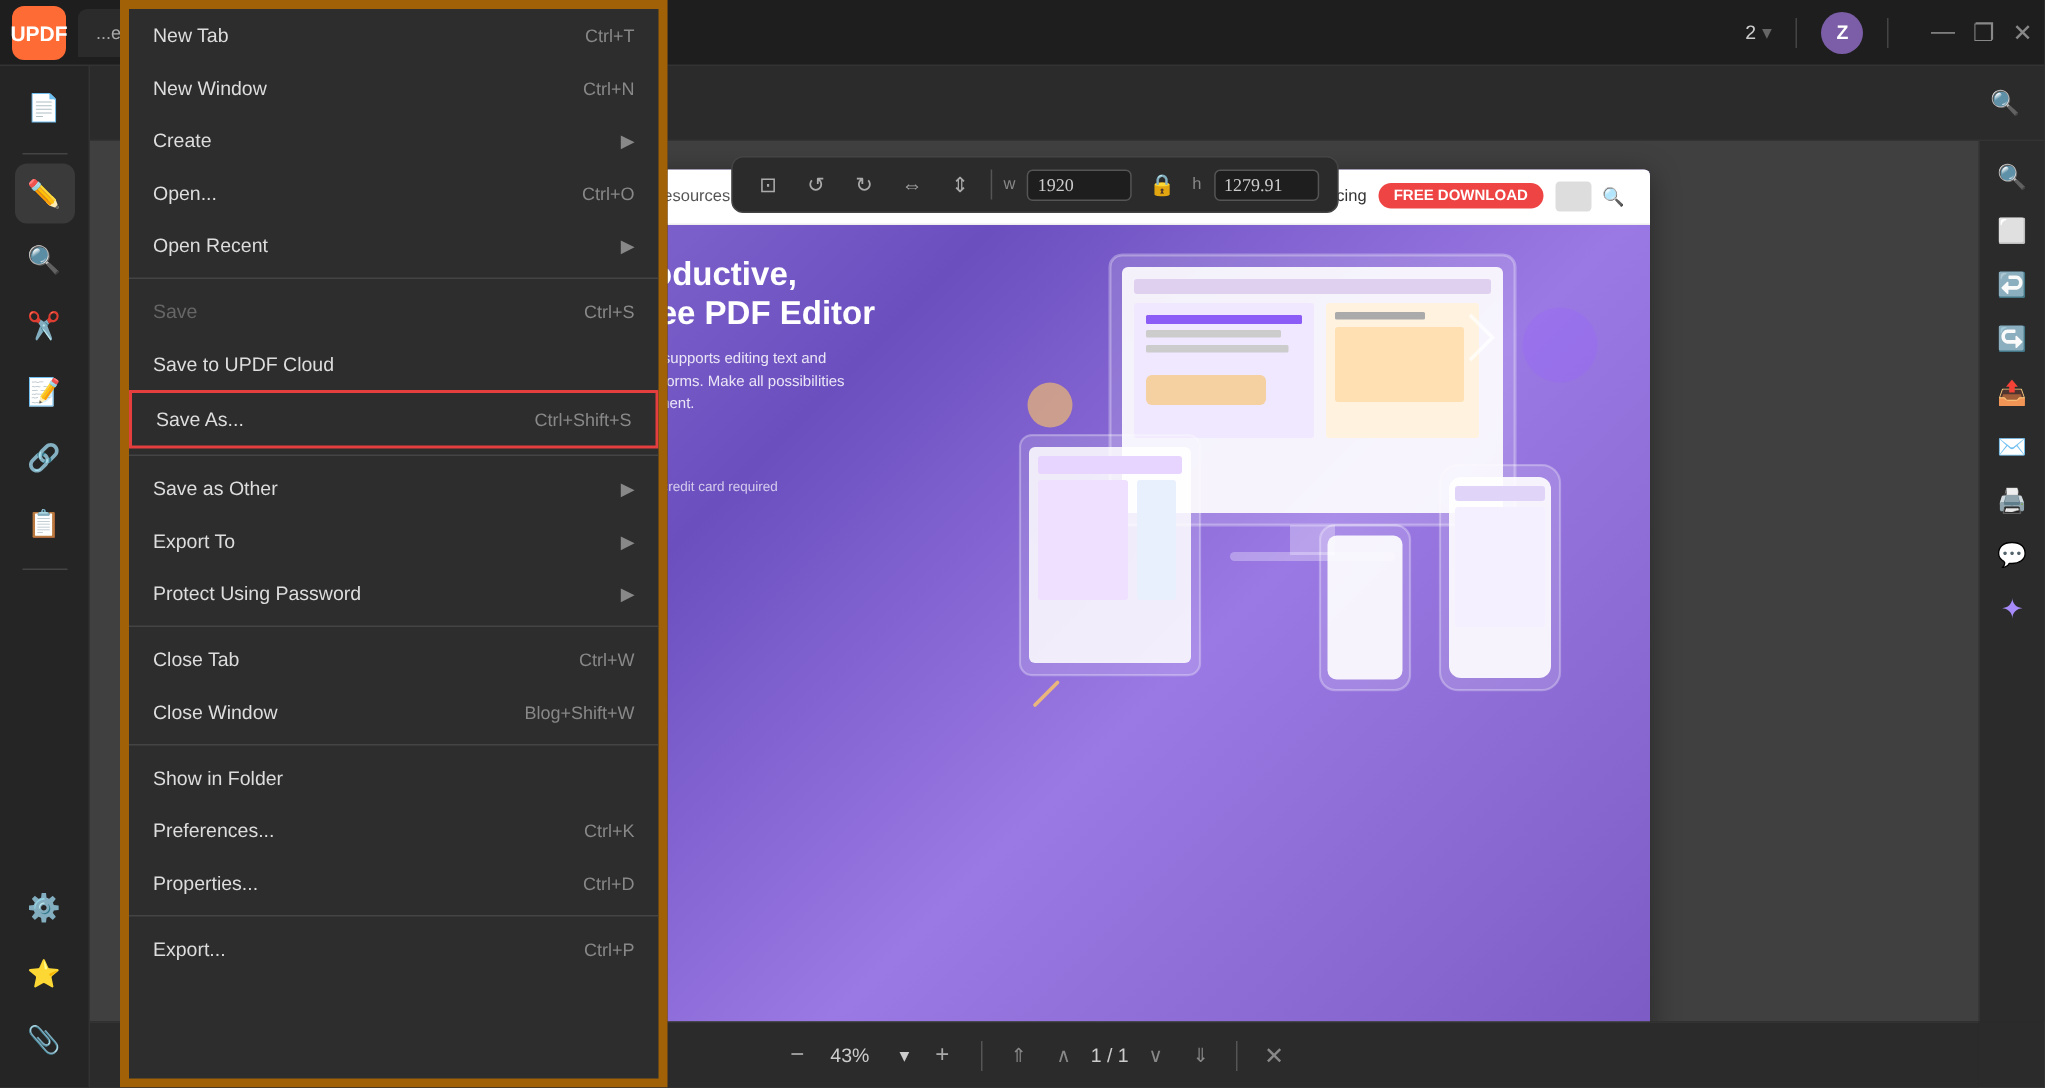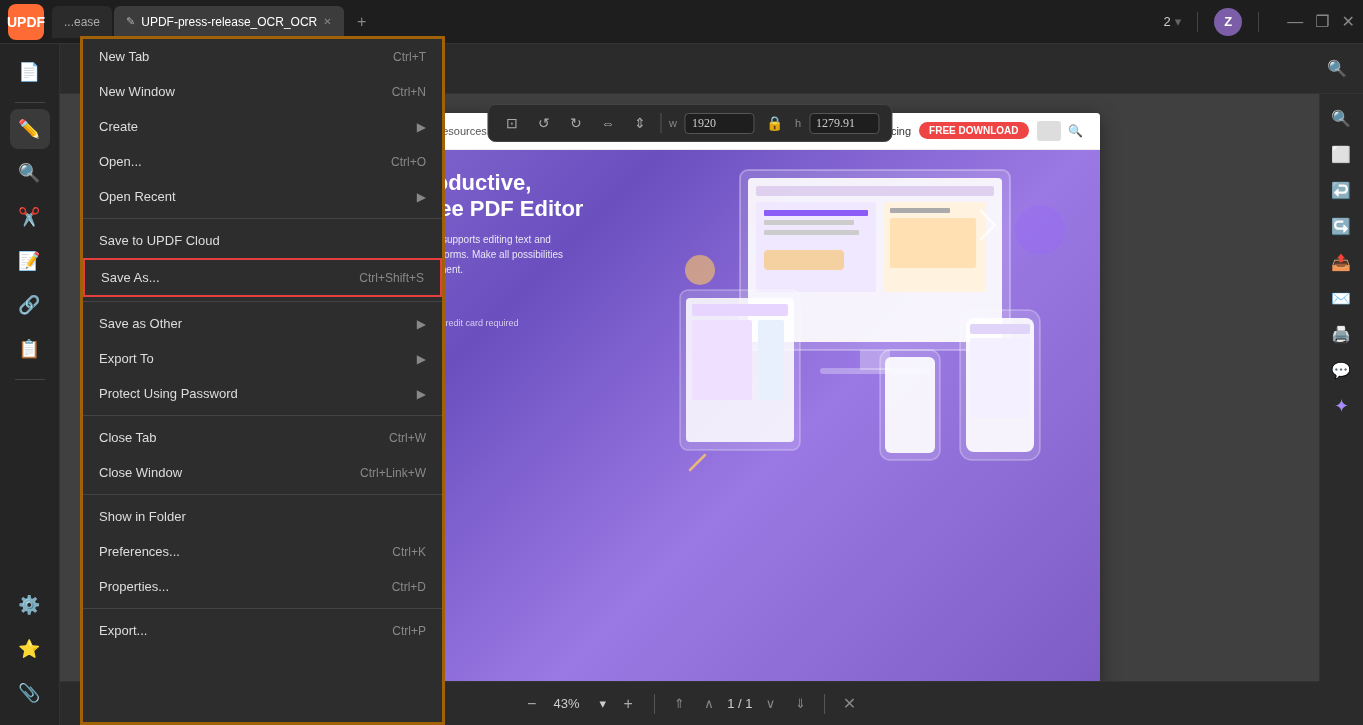"New Tab" .context-menu { border: 3px solid #a16207 -> 6px solid #a16207; margin-top: 36px -> none }
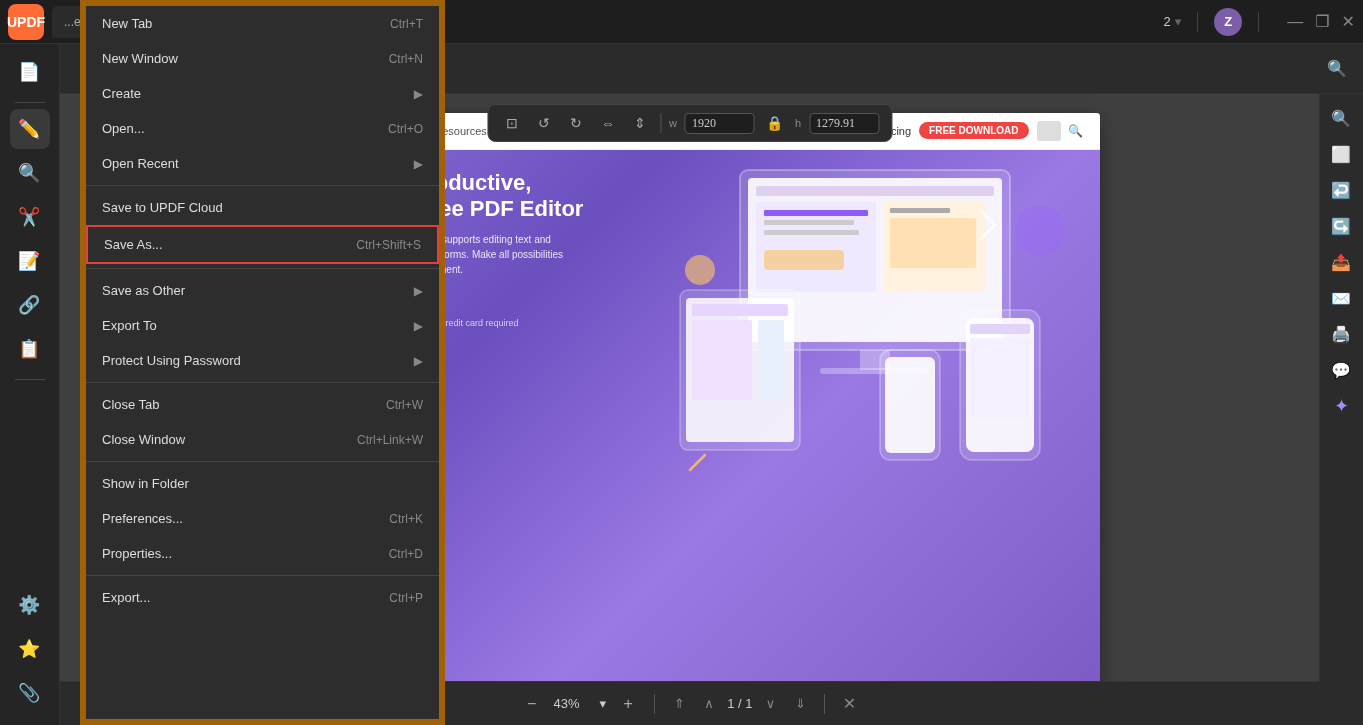"Save" div.menu-item { html: none -> <div> <span>Save</span> <span>Ctrl+S</span> </div> }
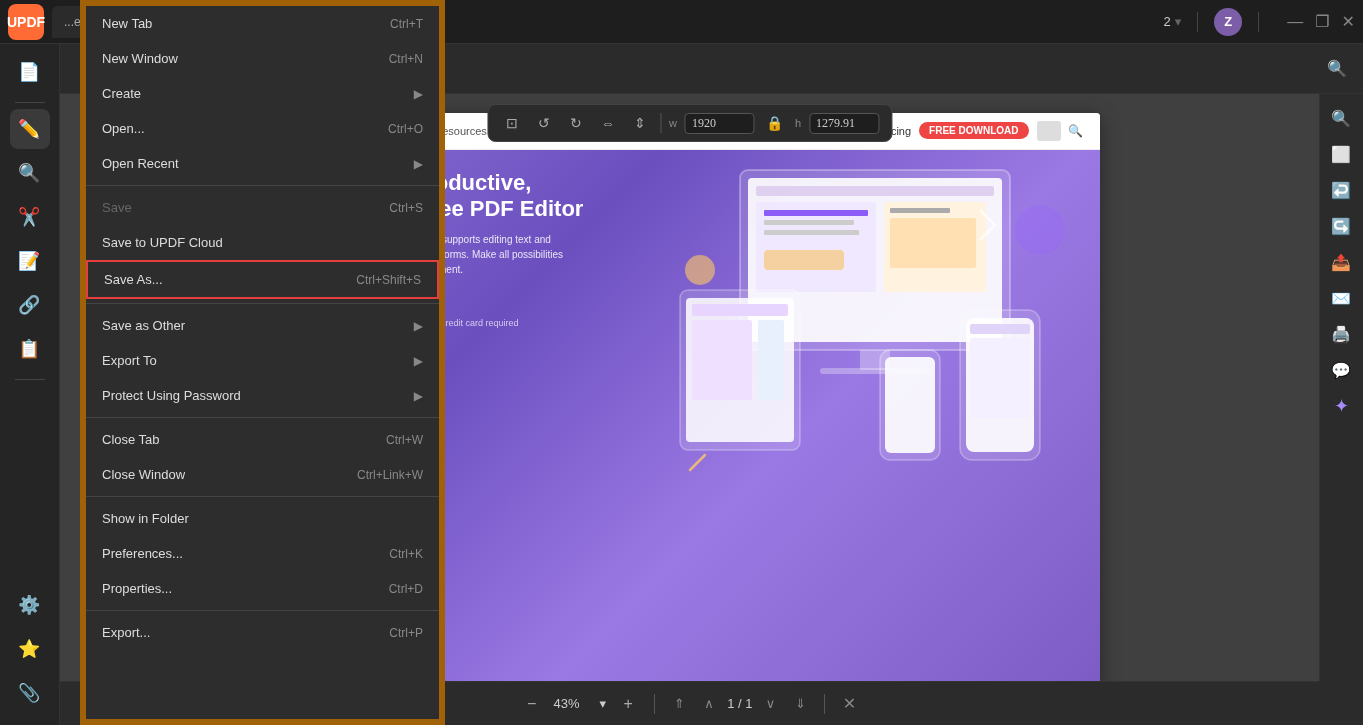"Ctrl+Link+W" span.shortcut { text: Ctrl+Link+W -> Blog+Shift+W }
